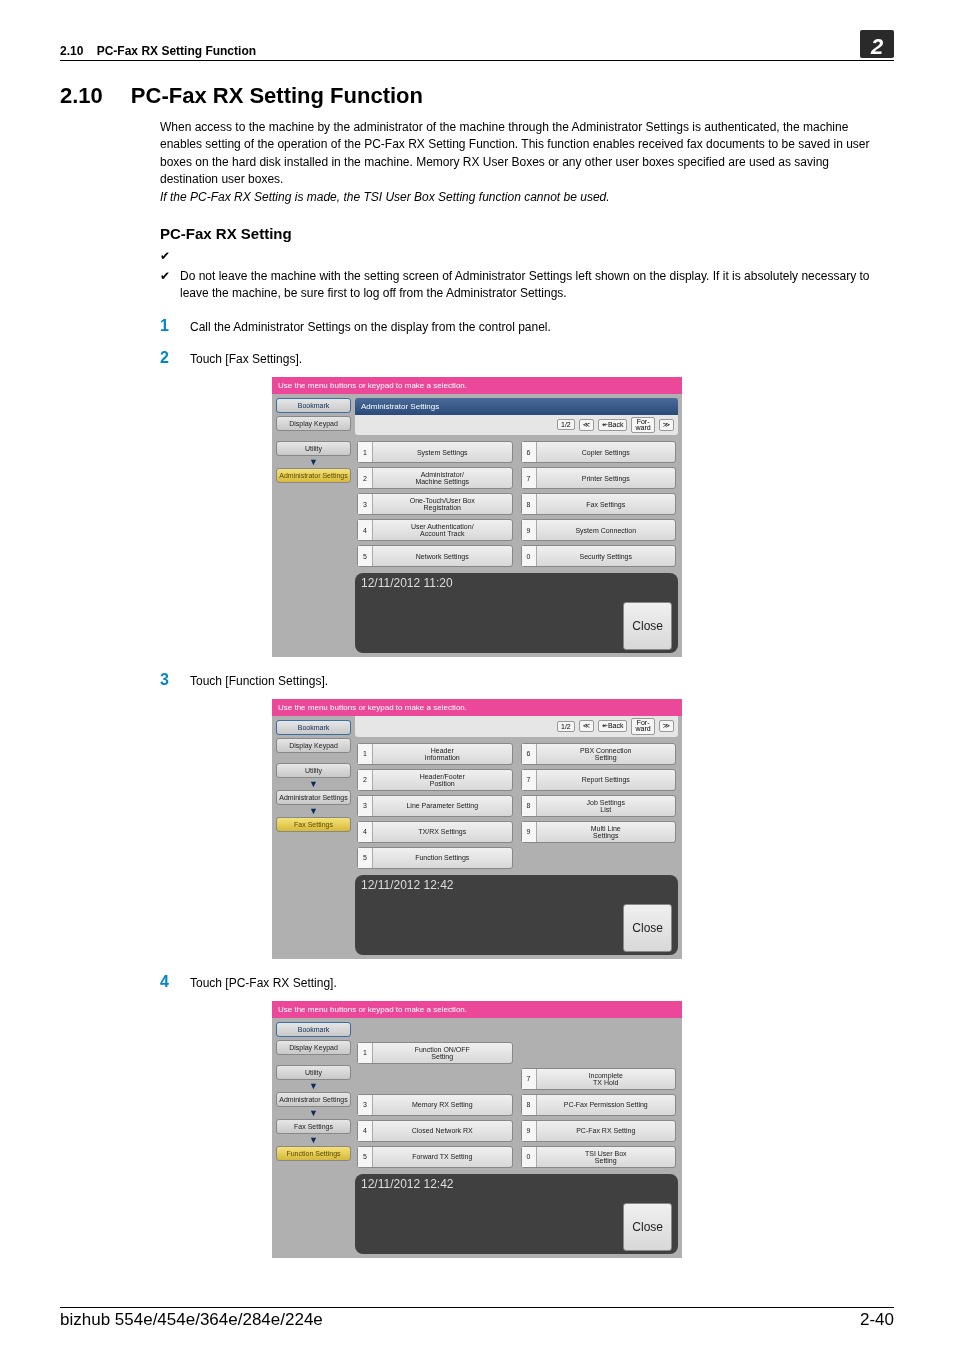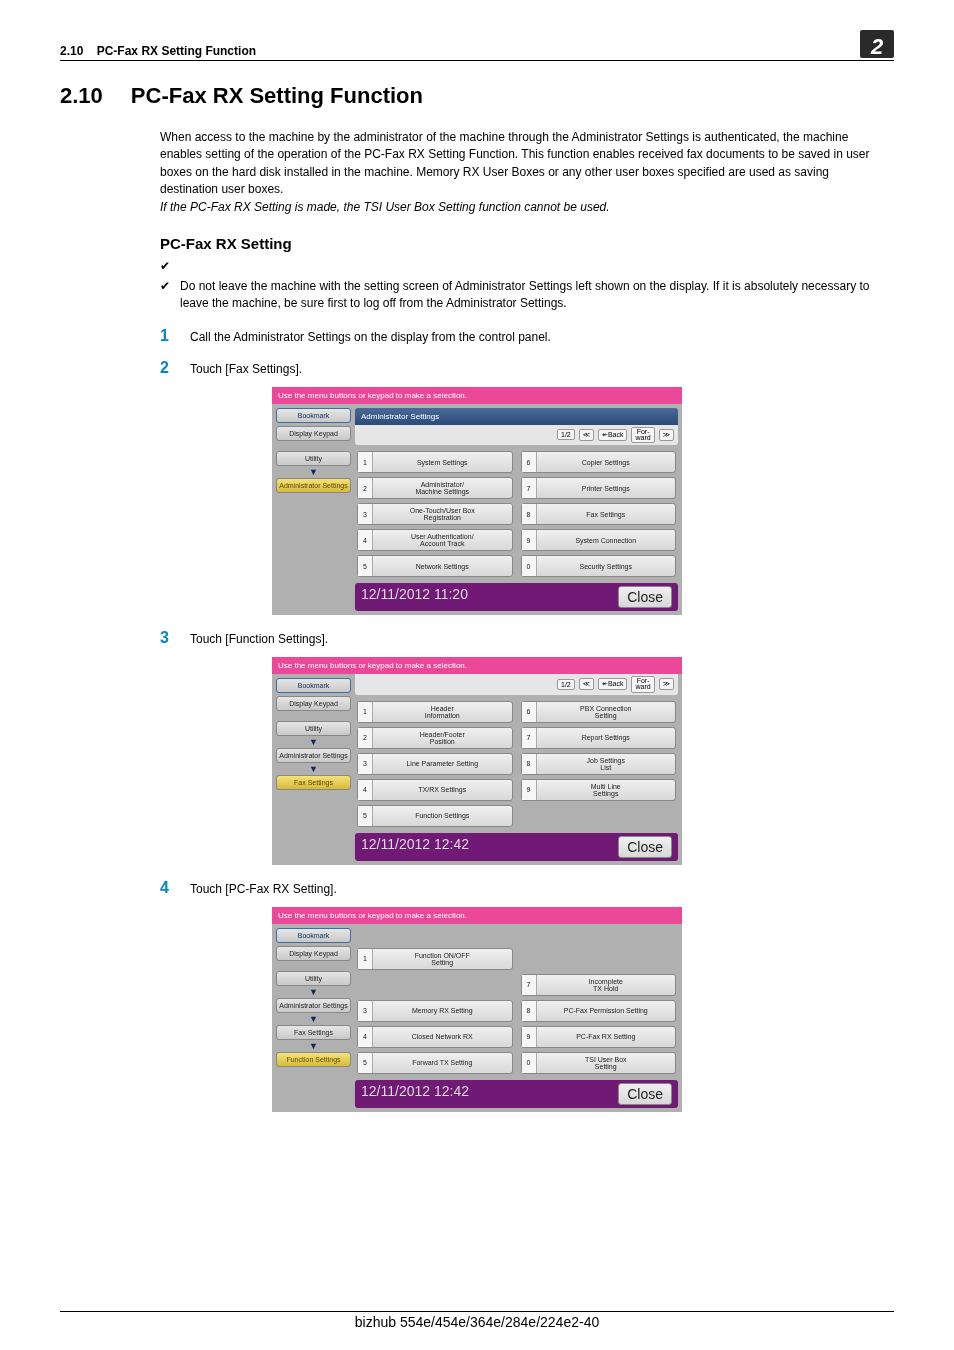"When access to the machine" .body-text { margin-top: 20px -> 10px }
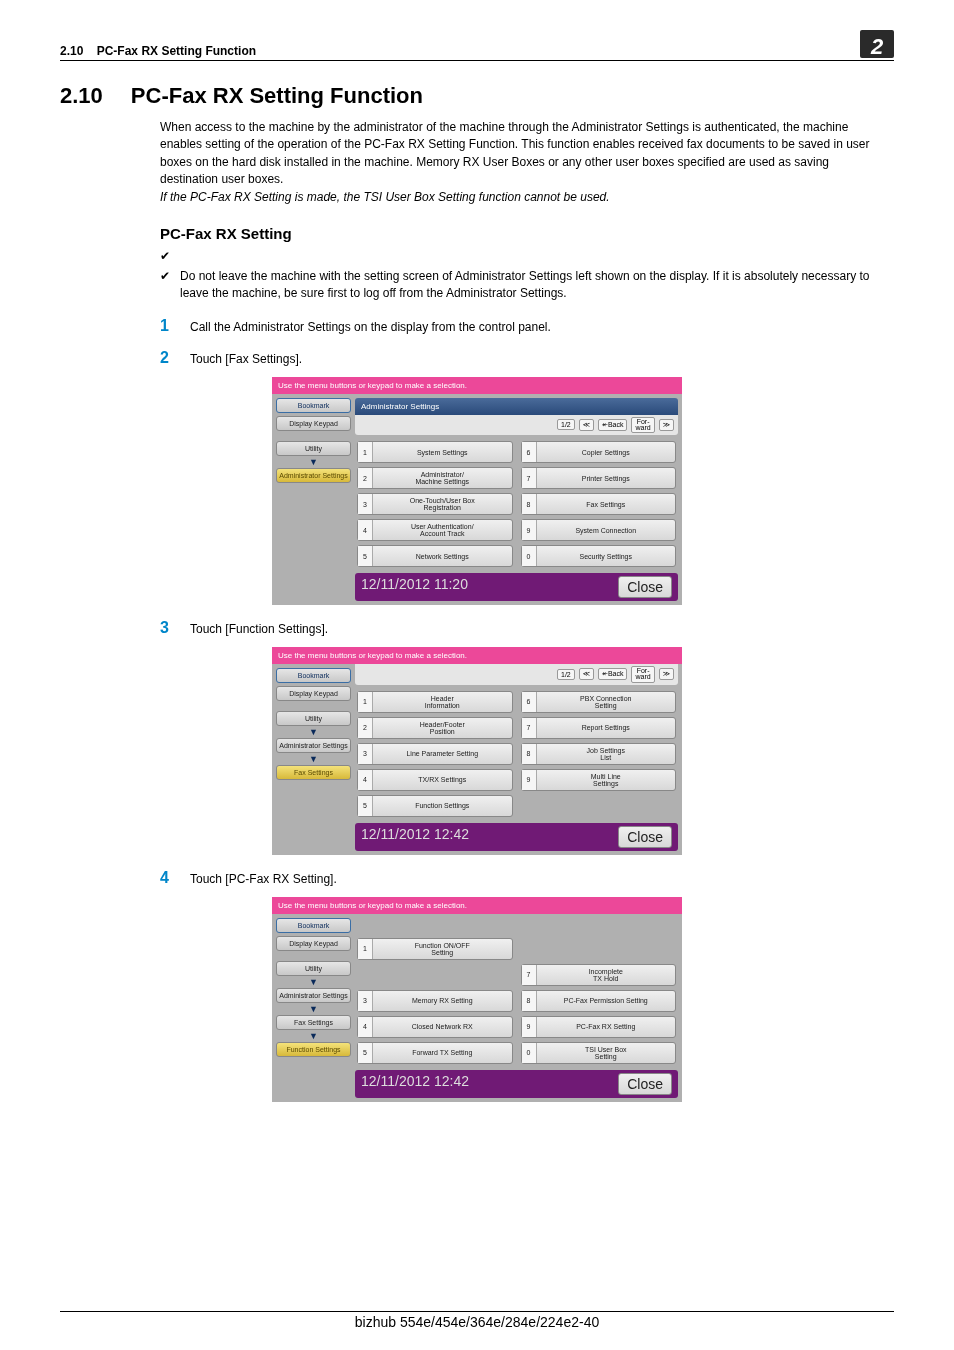"12/11/2012 11:20" .shot-status { background: #701a75 -> #404040; border-radius: 3px -> 8px; font-size: 14px -> 12px }
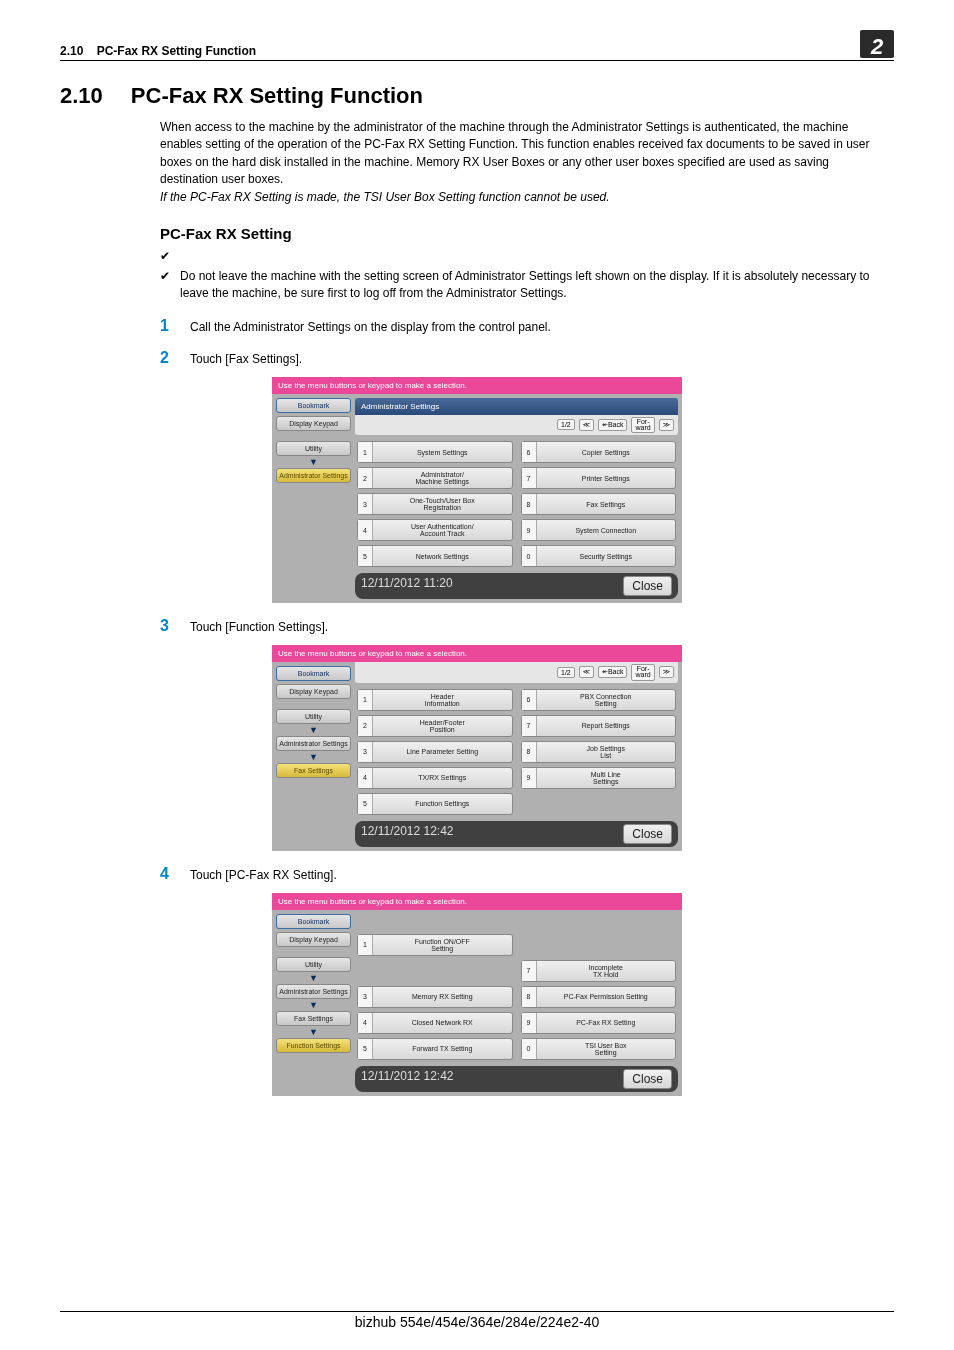"Close" .close-btn { margin-top: none -> 26px; padding: 2px 8px -> 16px 8px }
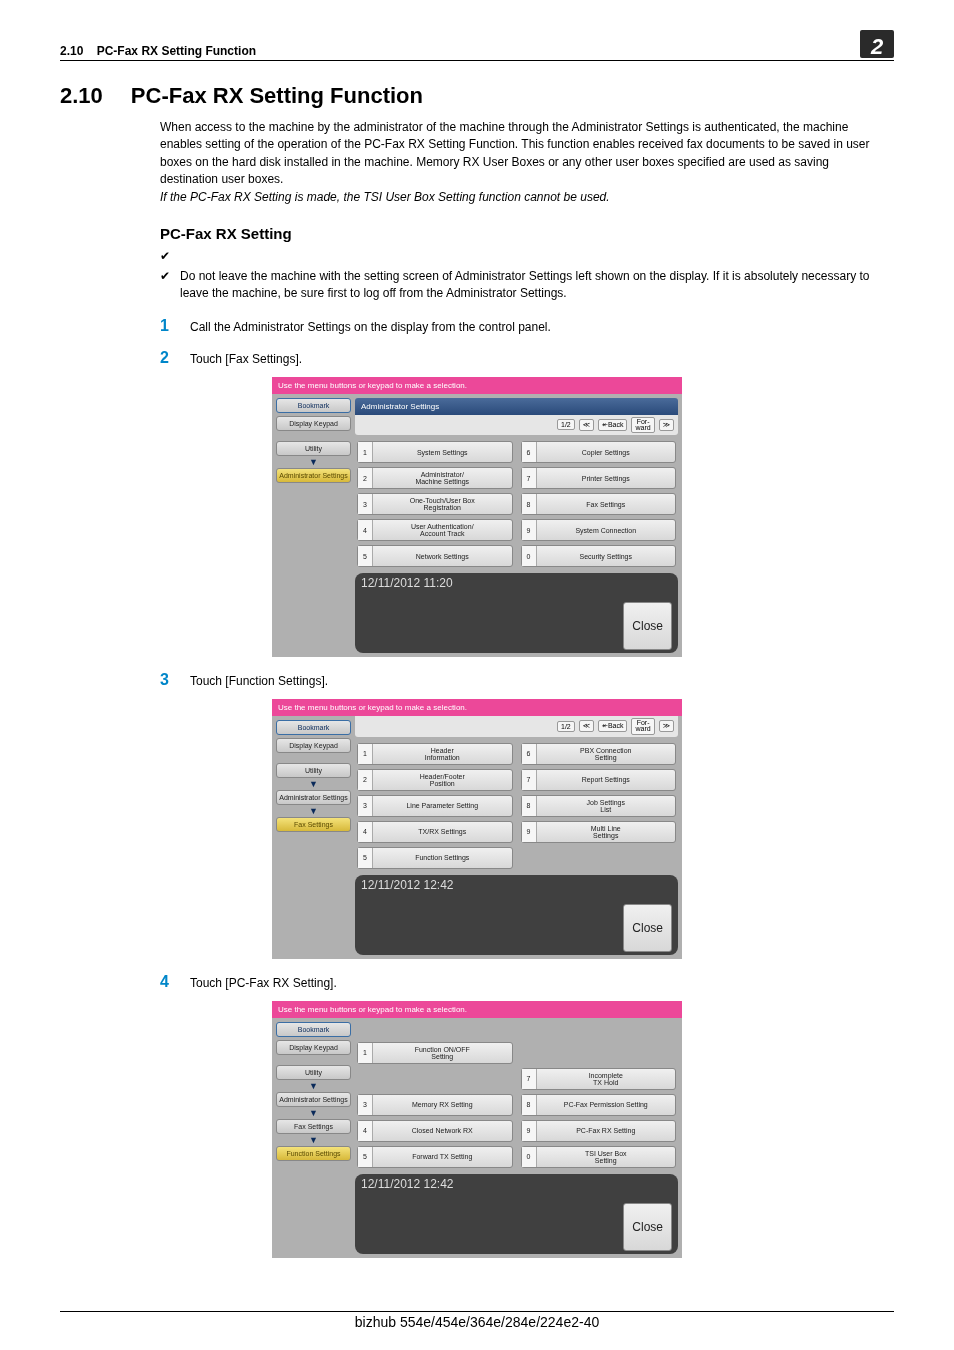"bizhub 554e/454e/364e/284e/224e" .footer { font-size: 14px -> 17px; justify-content: center -> space-between }
